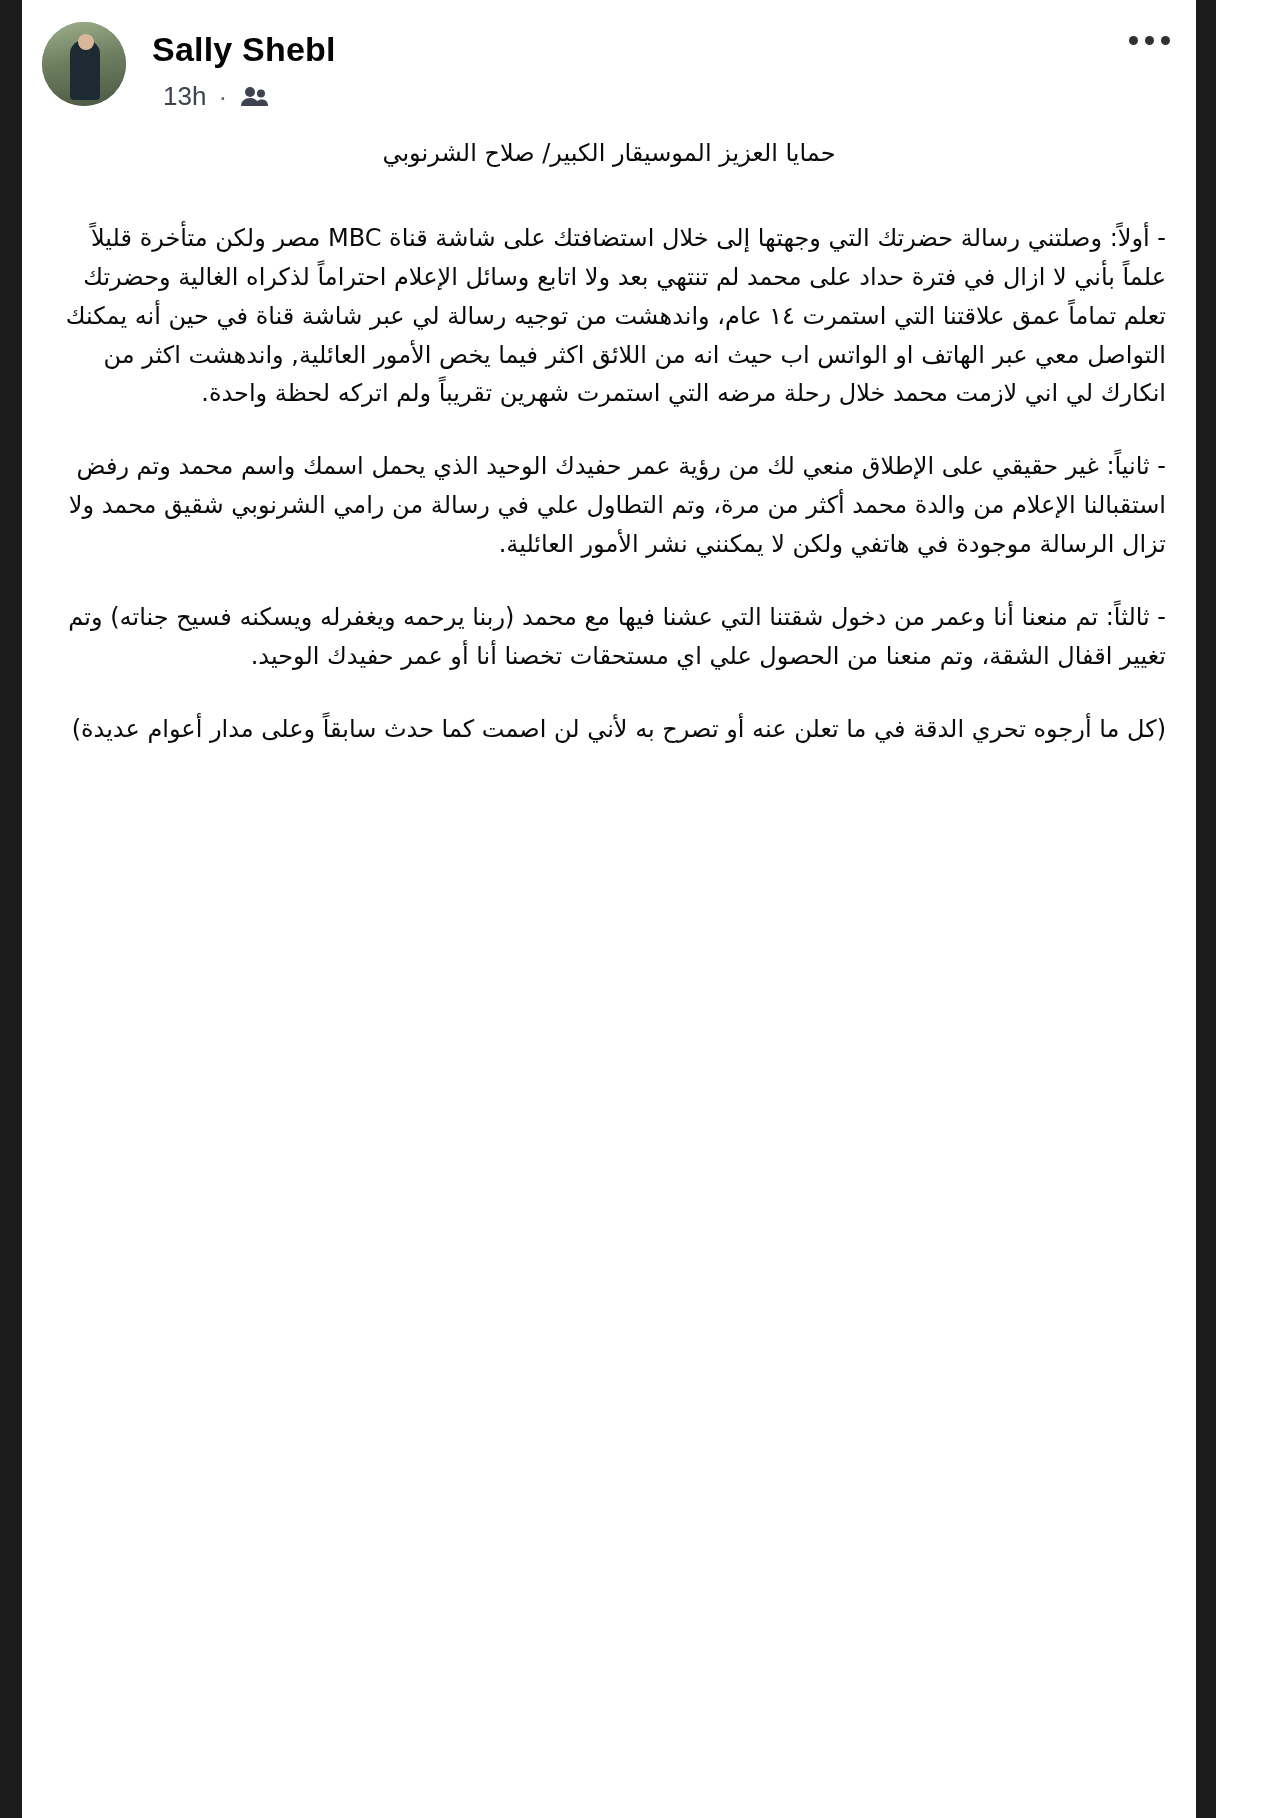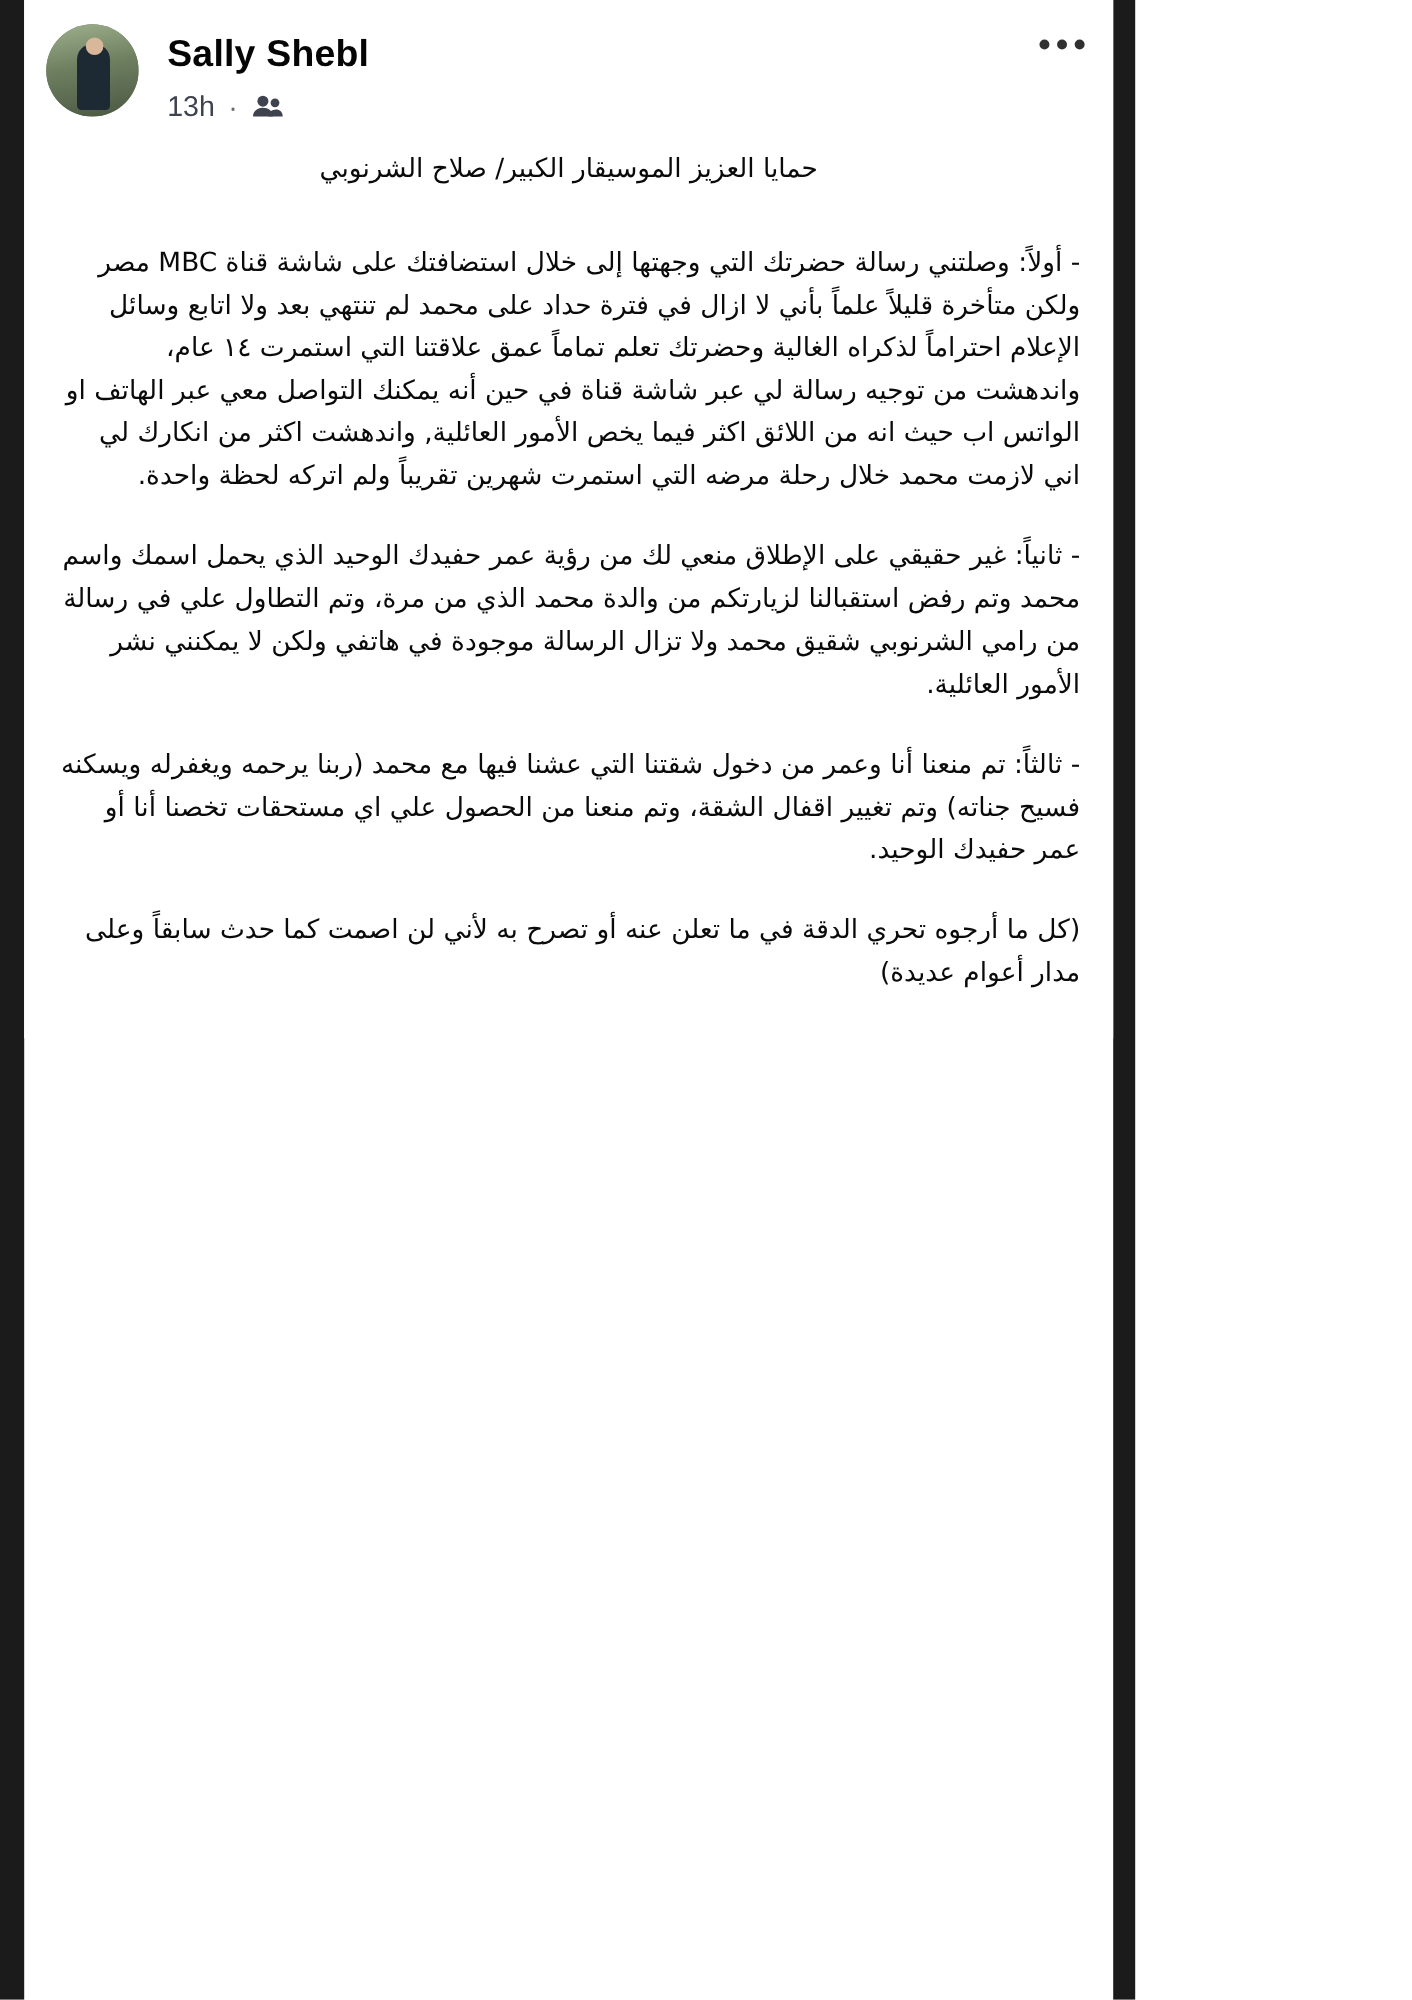"Sally Shebl" .page { width: 1032px -> 1216px }
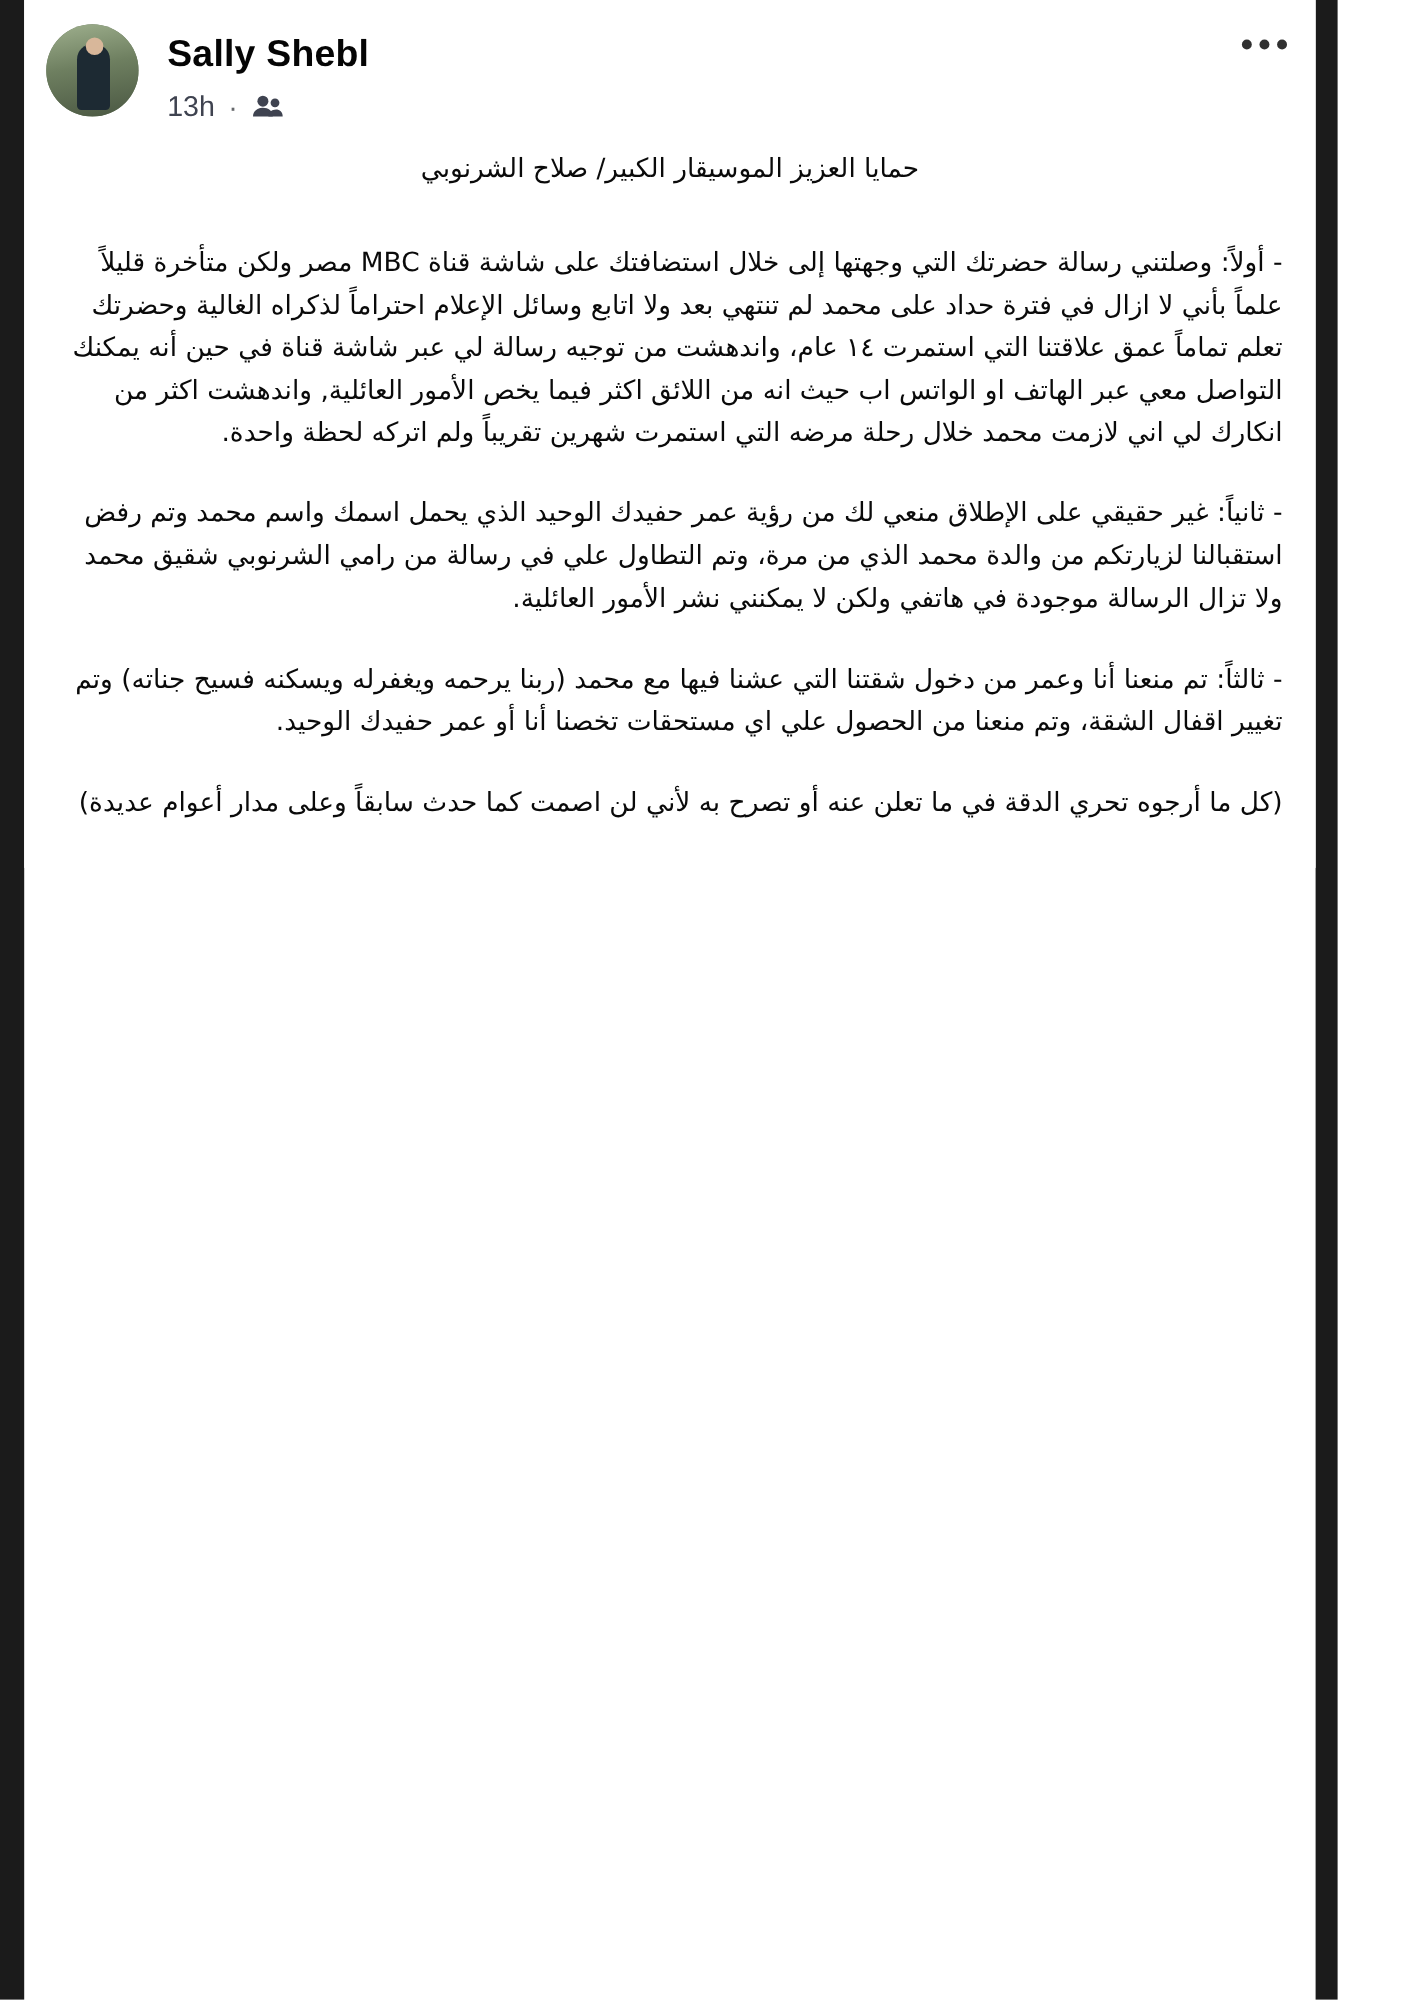"13h" .timestamp { margin-left: none -> 11px }
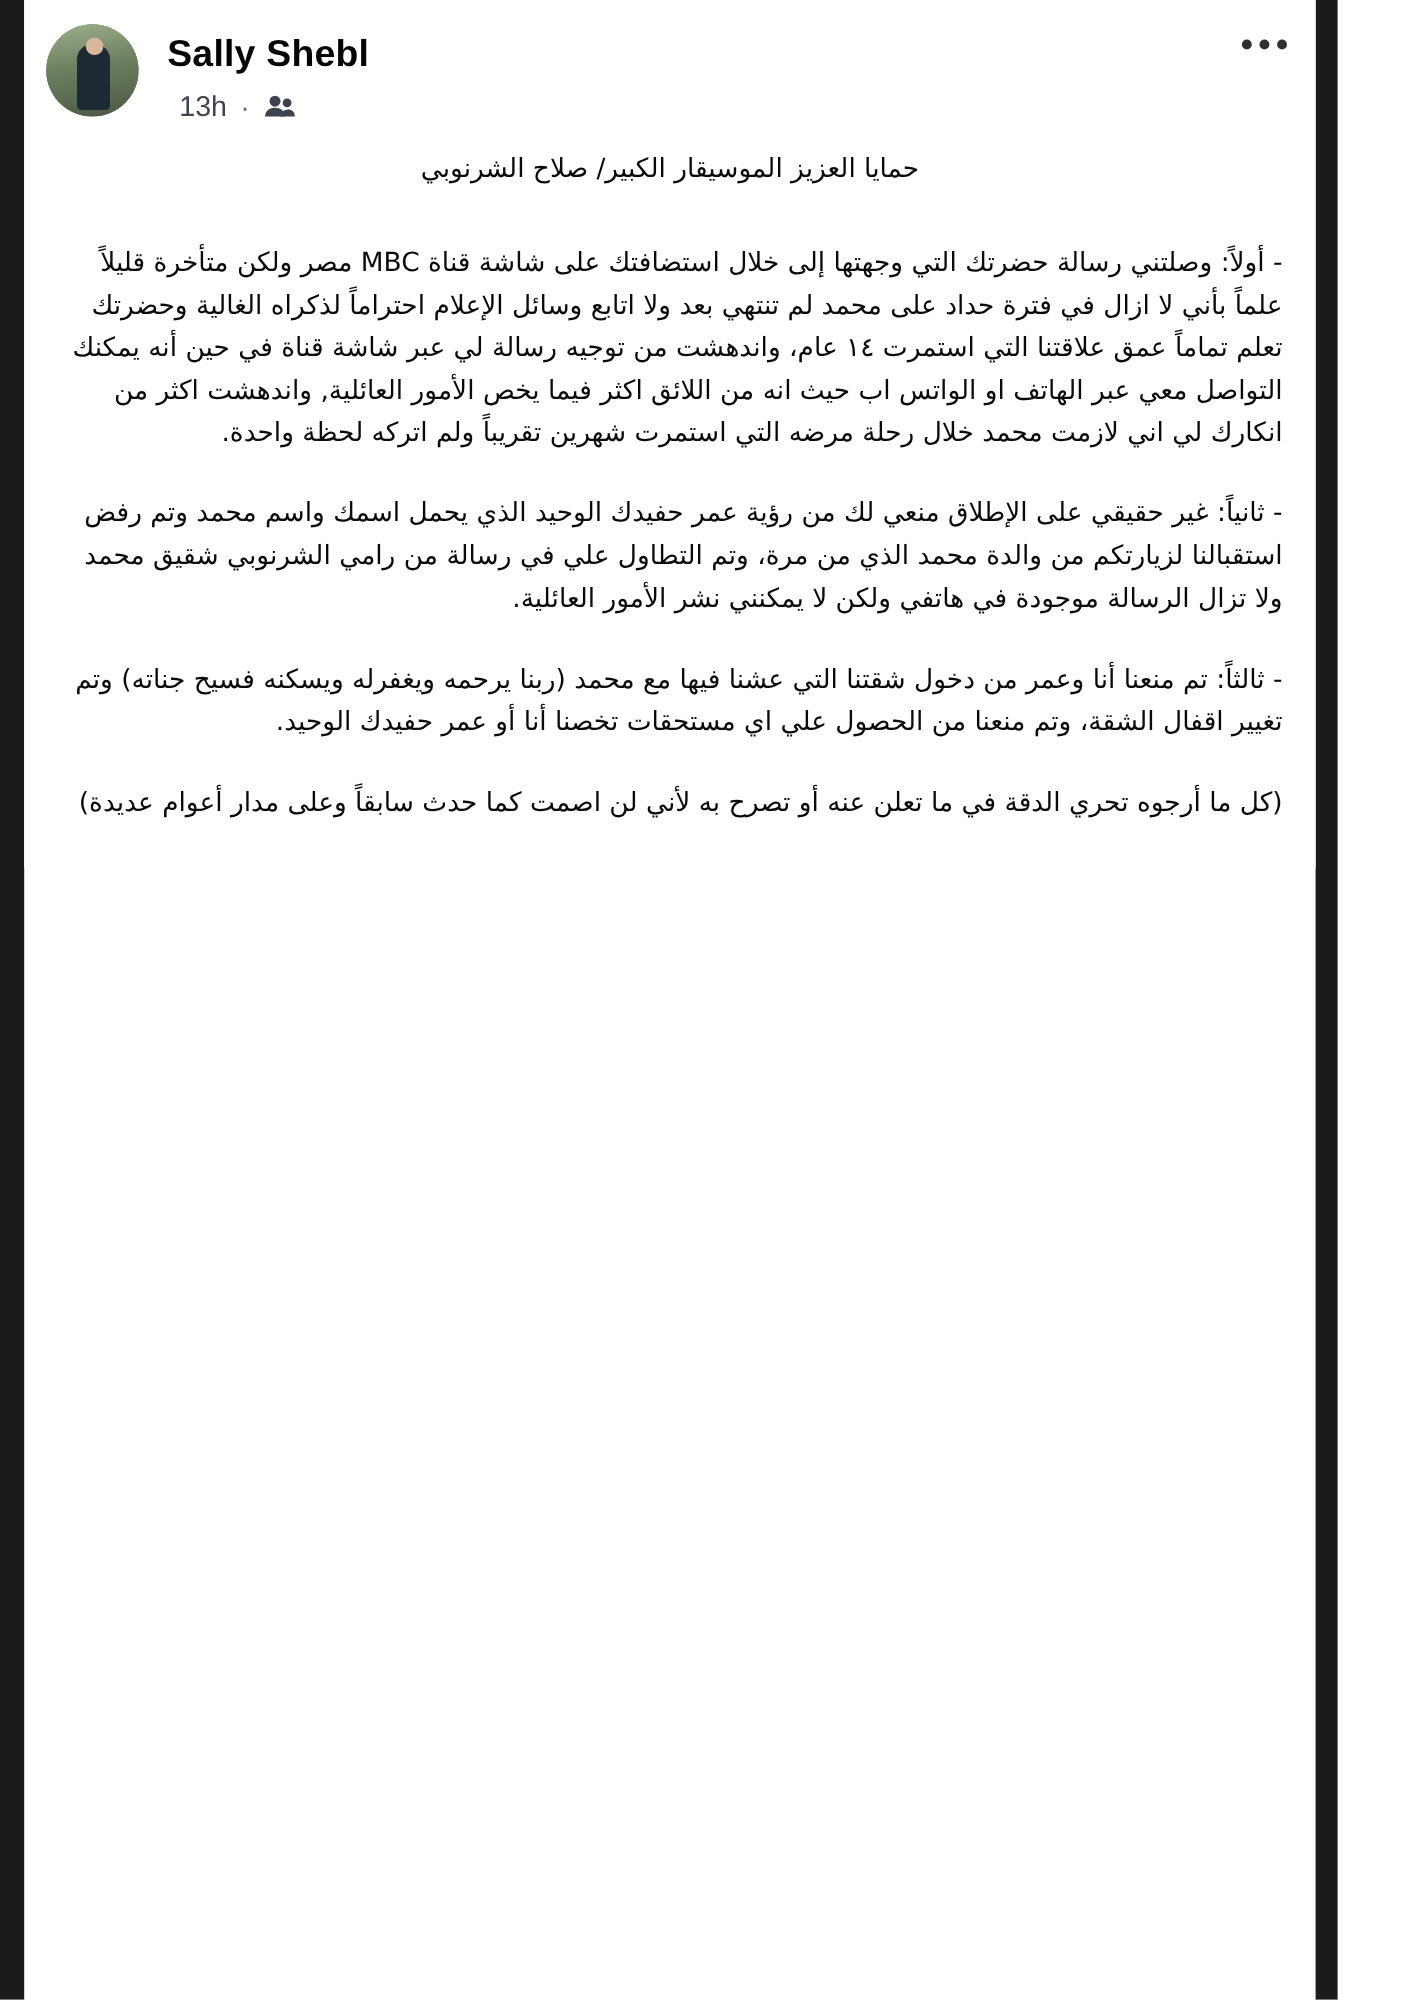"- ثانياً: غير حقيقي على" p { text: لزيارتكم من والدة محمد الذي -> الإعلام من والدة محمد أكثر }
